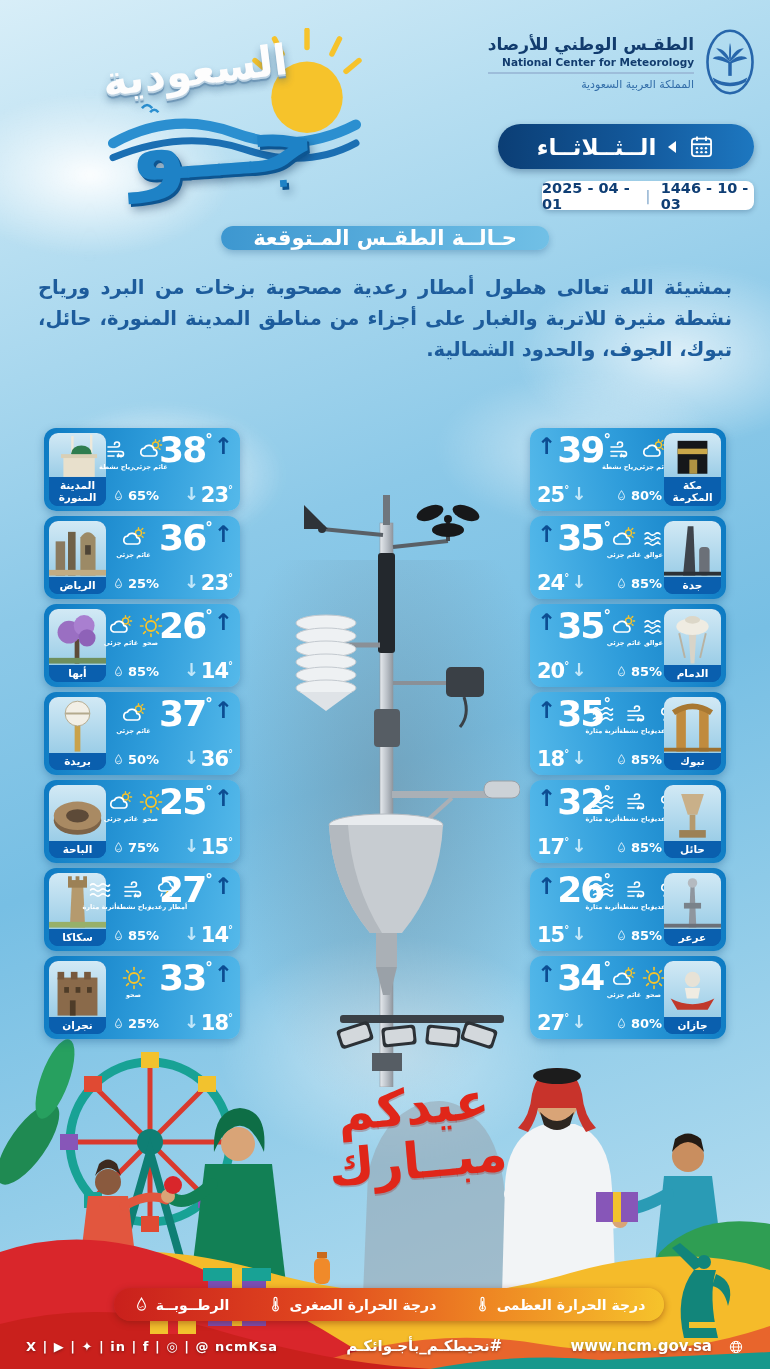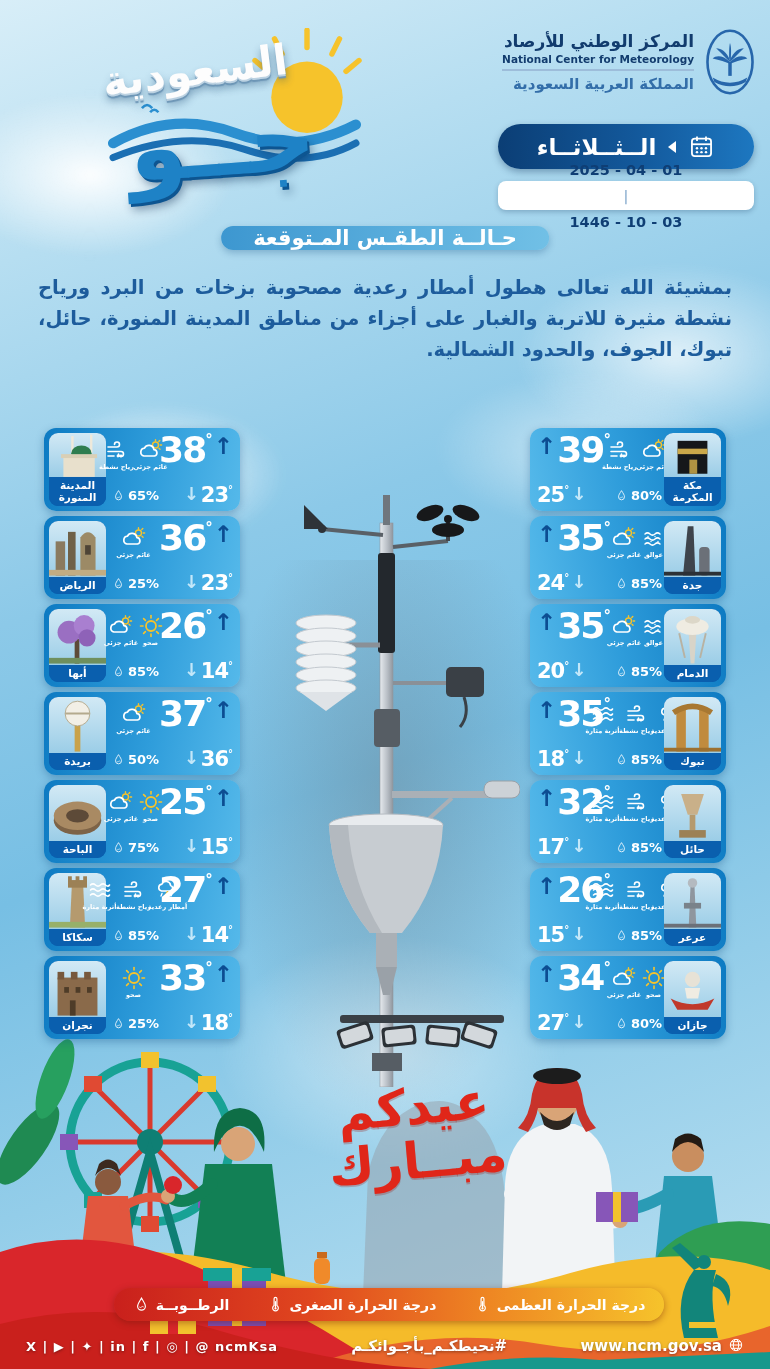"المركز الوطني للأرصاد" div.ncm-ar { text: المركز -> الطقـس }
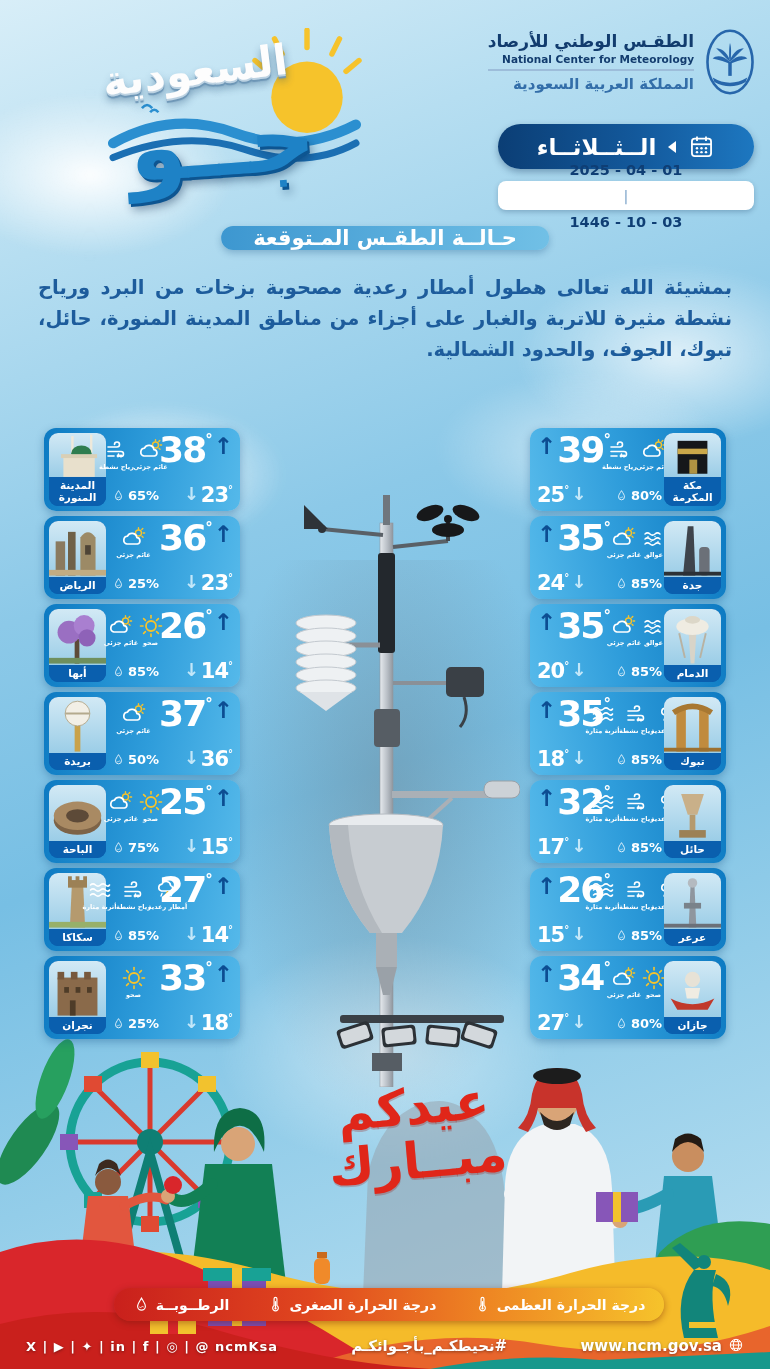"المملكة العربية السعودية" .ncm-country { font-size: 15px -> 11px; font-weight: bold -> normal }
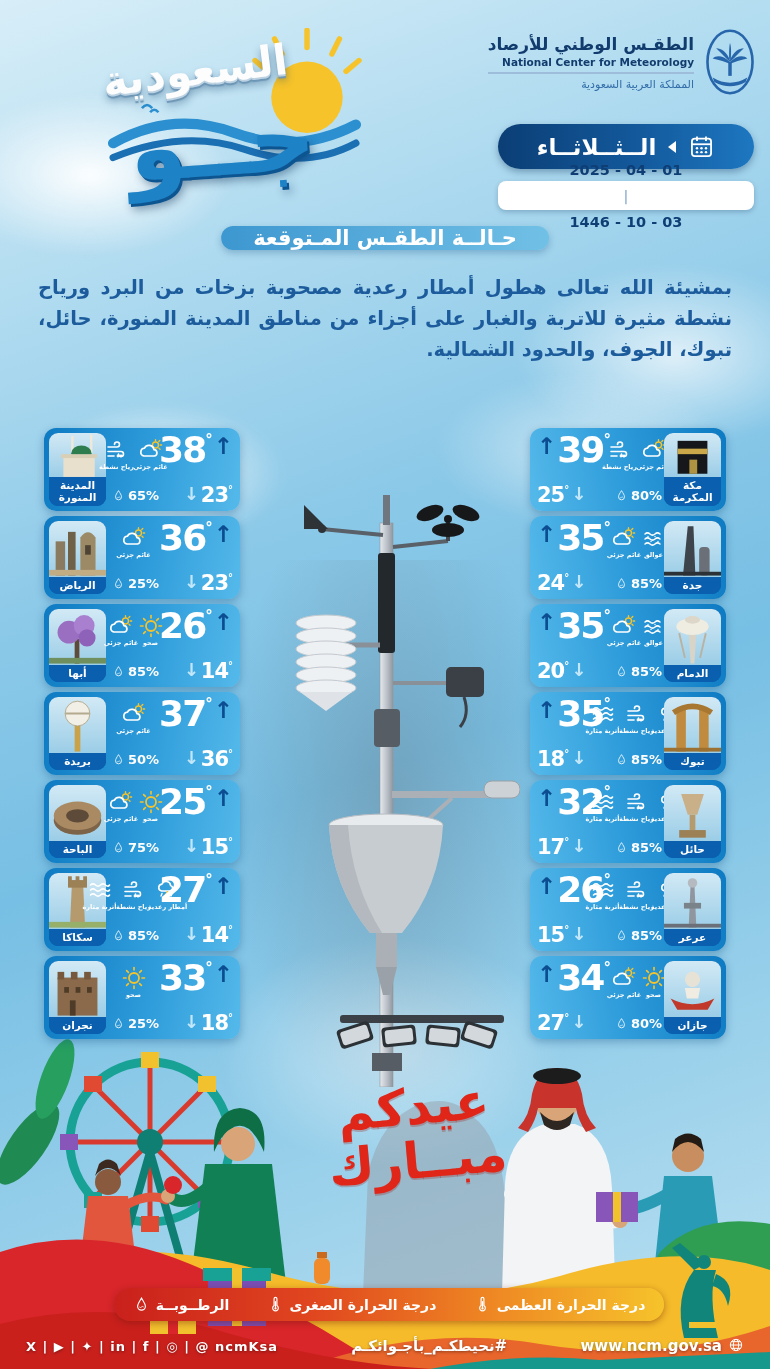"2025 - 04 - 01" .datepill { flex-direction: column -> none; width: 256px -> 212px }
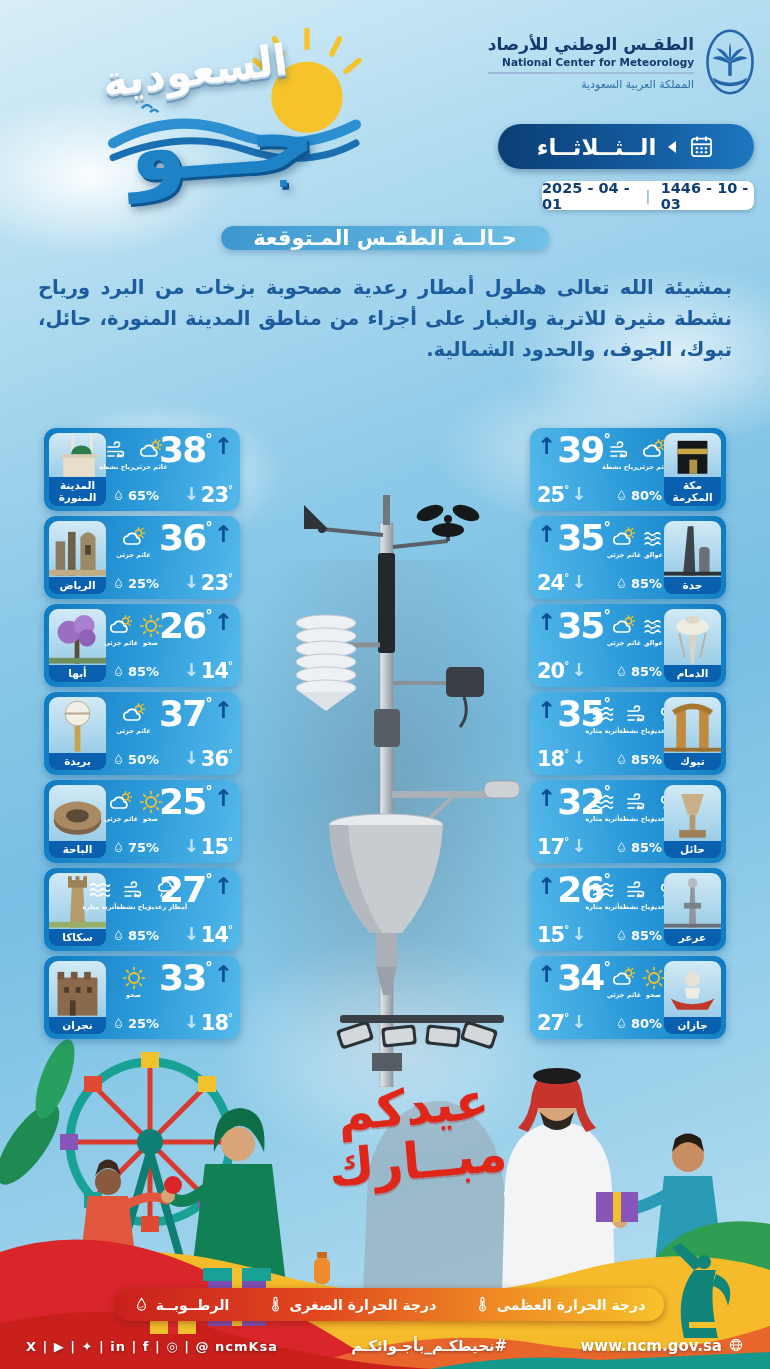"www.ncm.gov.sa" .website { align-items: flex-start -> flex-end; gap: 6px -> 16px }
